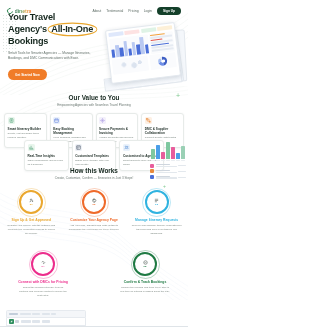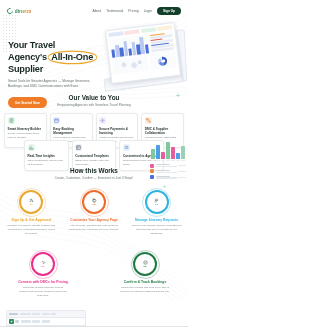"Your Travel" .hero { top: 40px -> 12px }
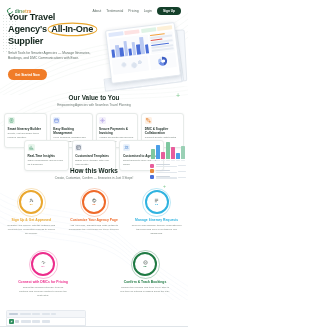"Supplier" span { text: Supplier -> Bookings }
